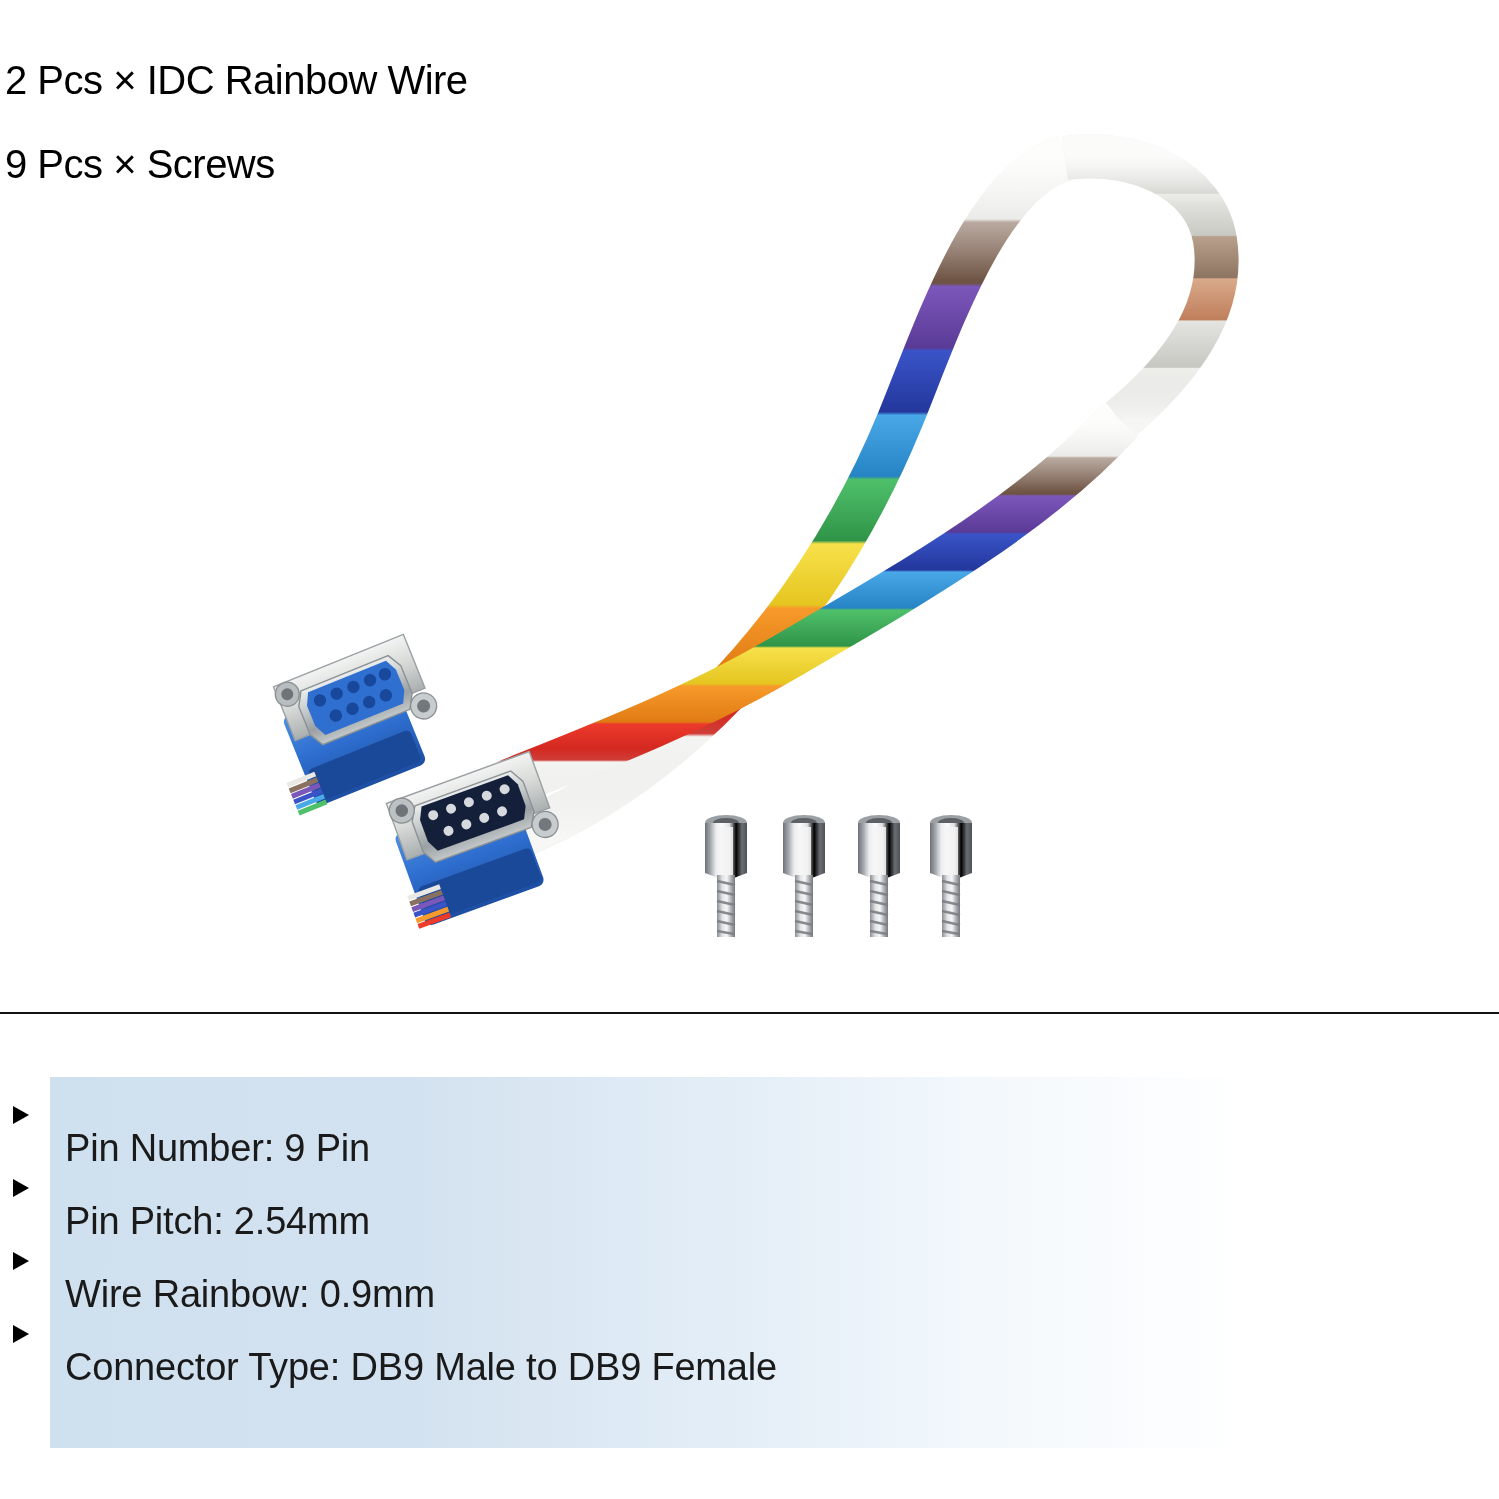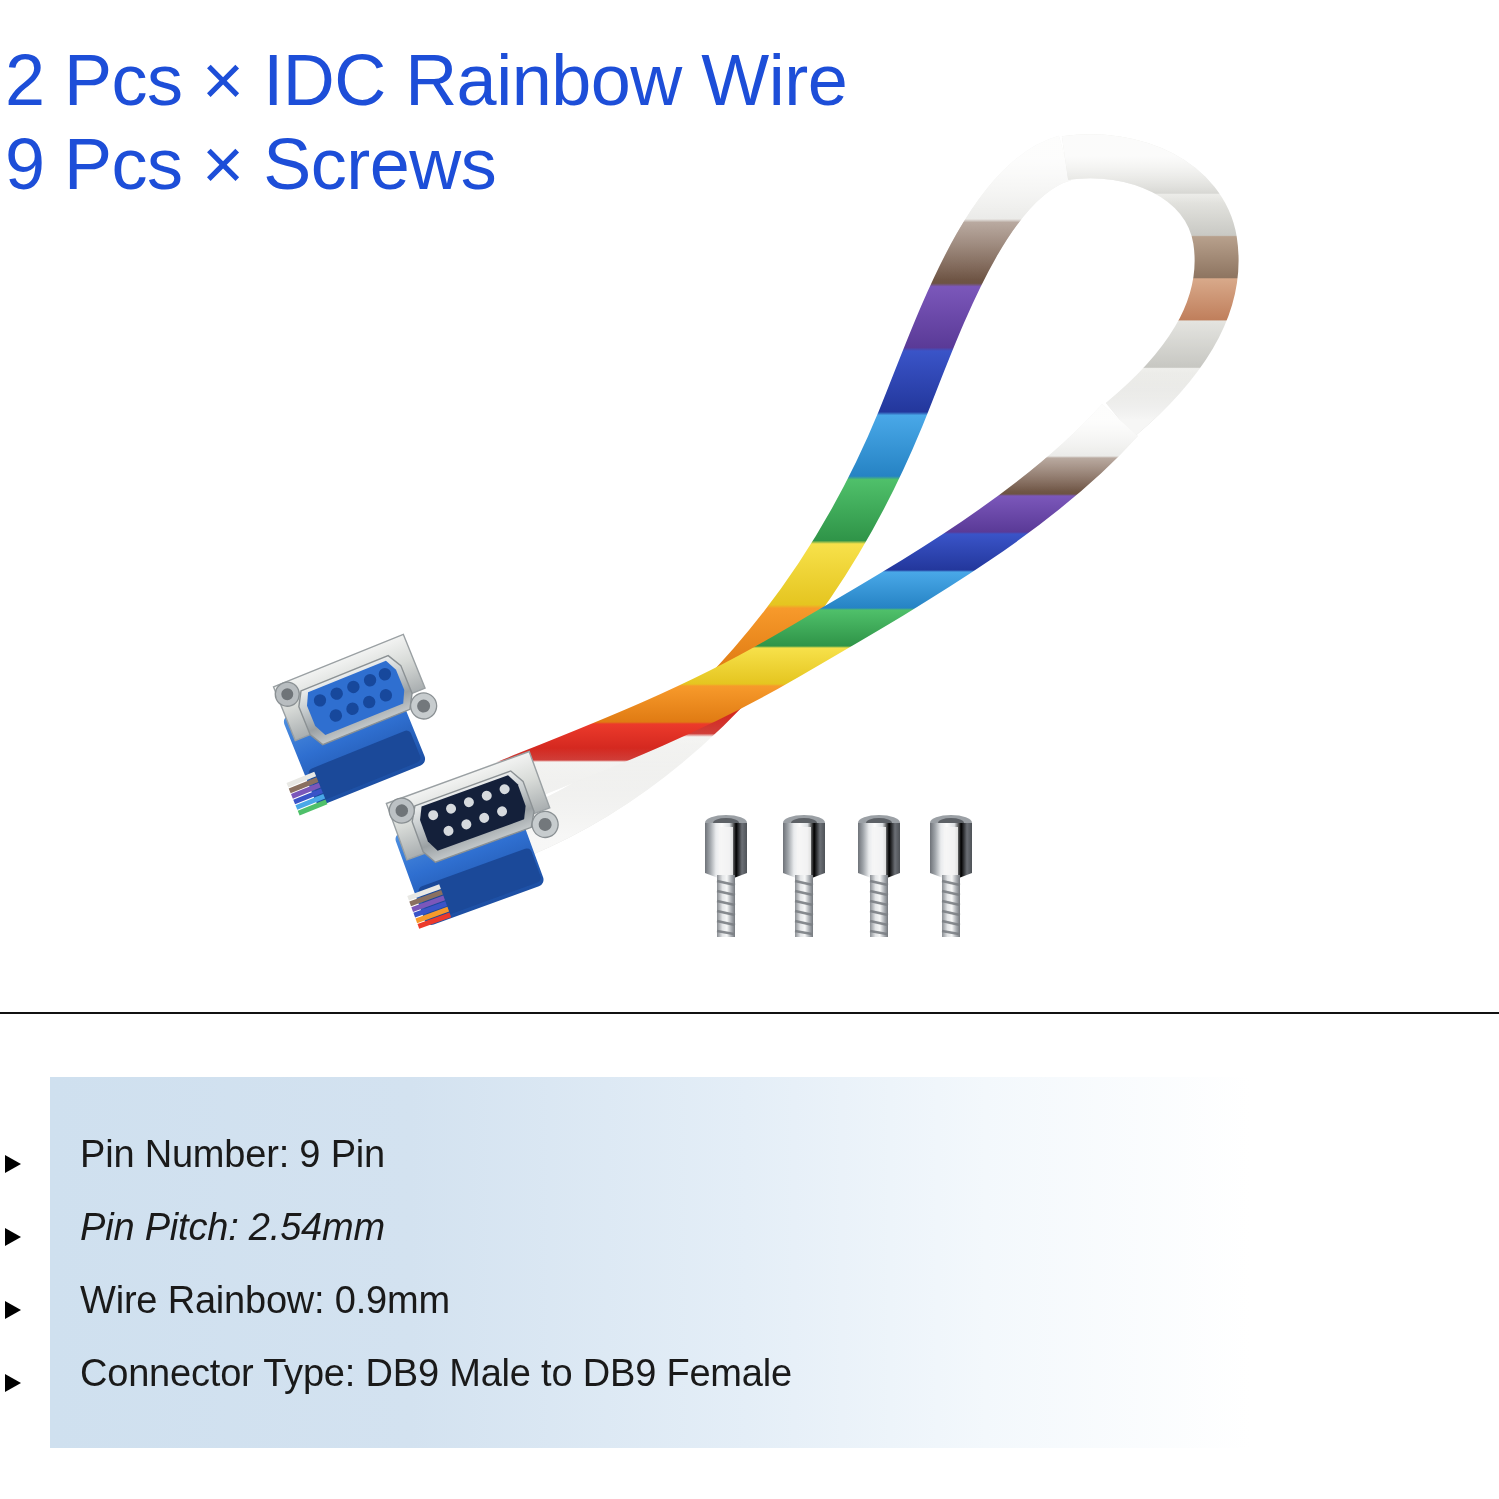"2 Pcs × IDC Rainbow" .heading-line { color: #1d4ed8 -> #000000; font-size: 72px -> 40px }
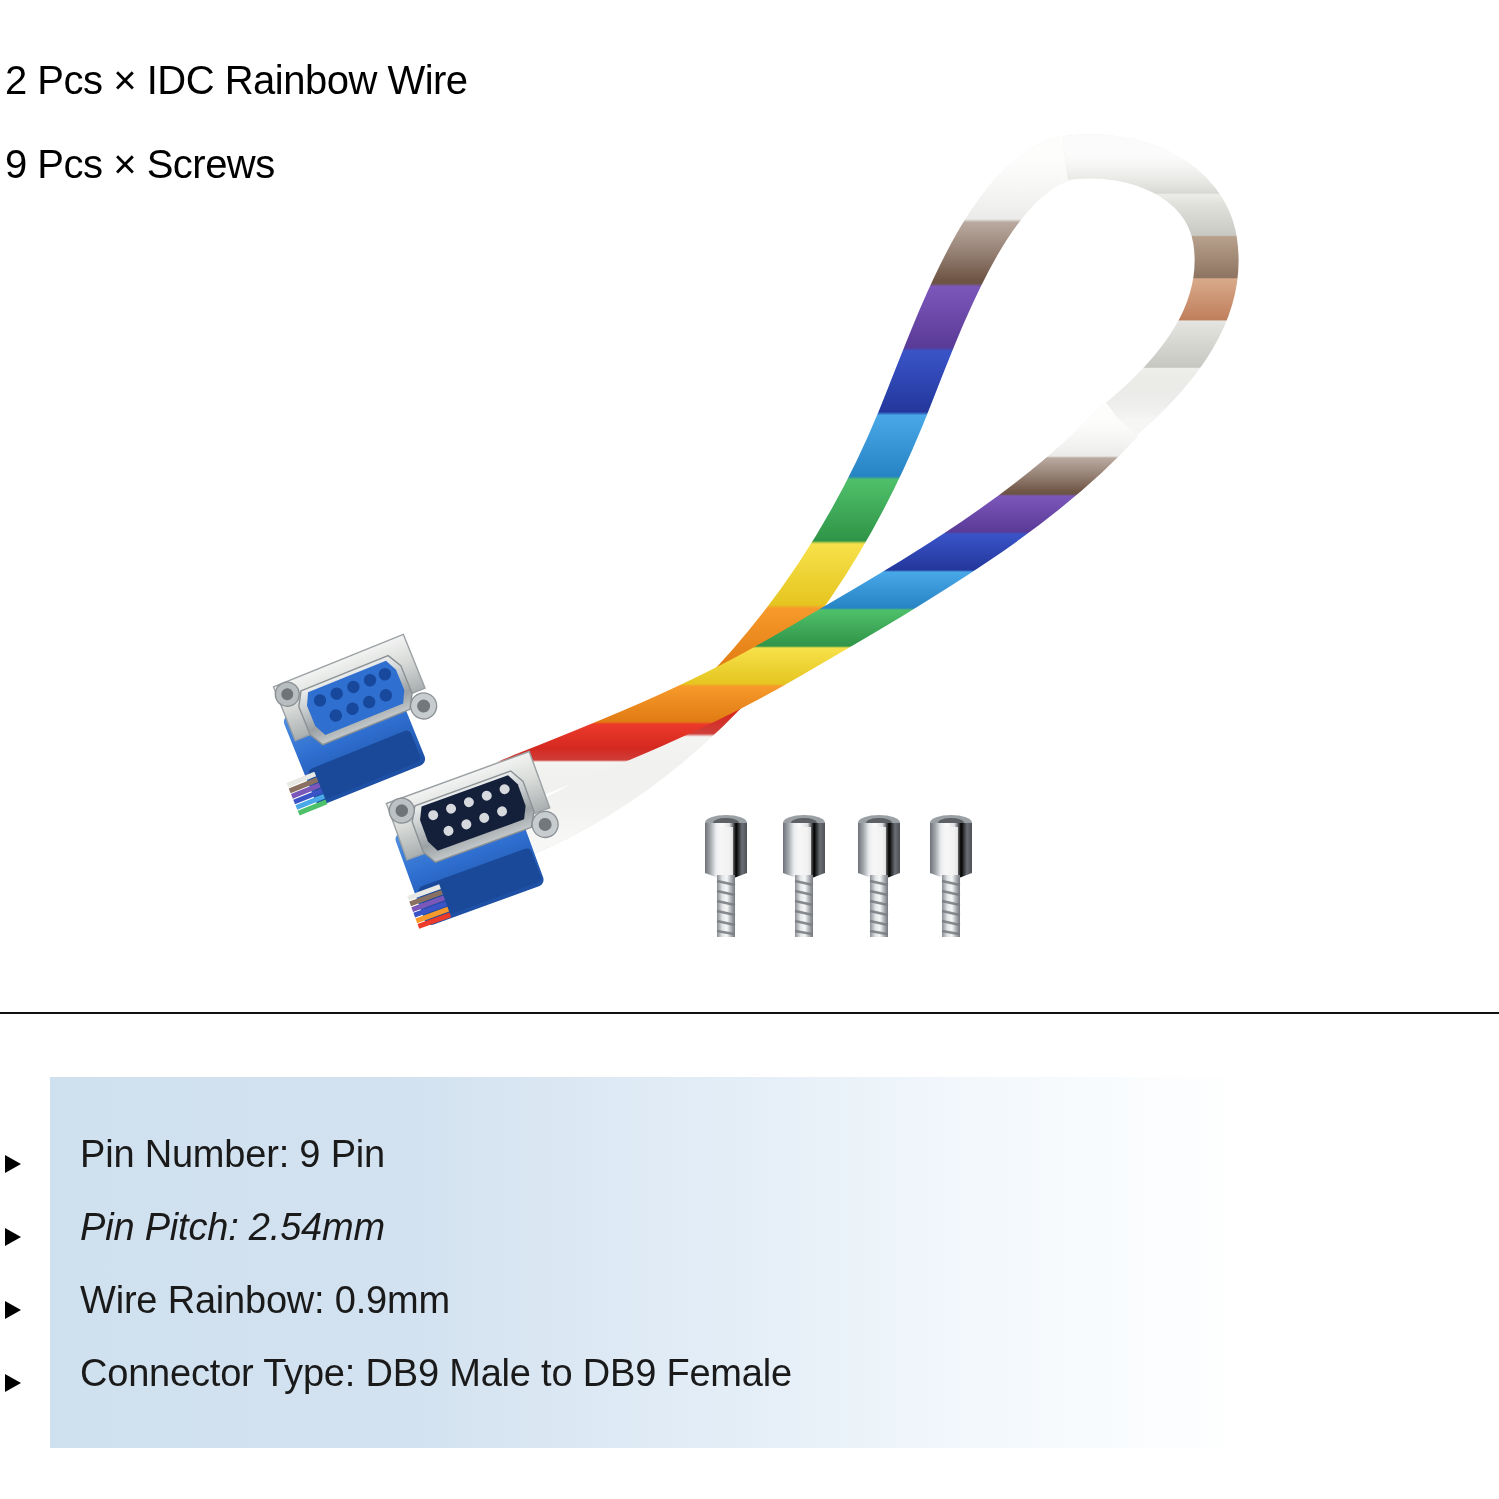"Pin Number: 9 Pin" .spec-row { align-items: flex-end -> flex-start; flex-direction: none -> column; left: 0 -> 8px }
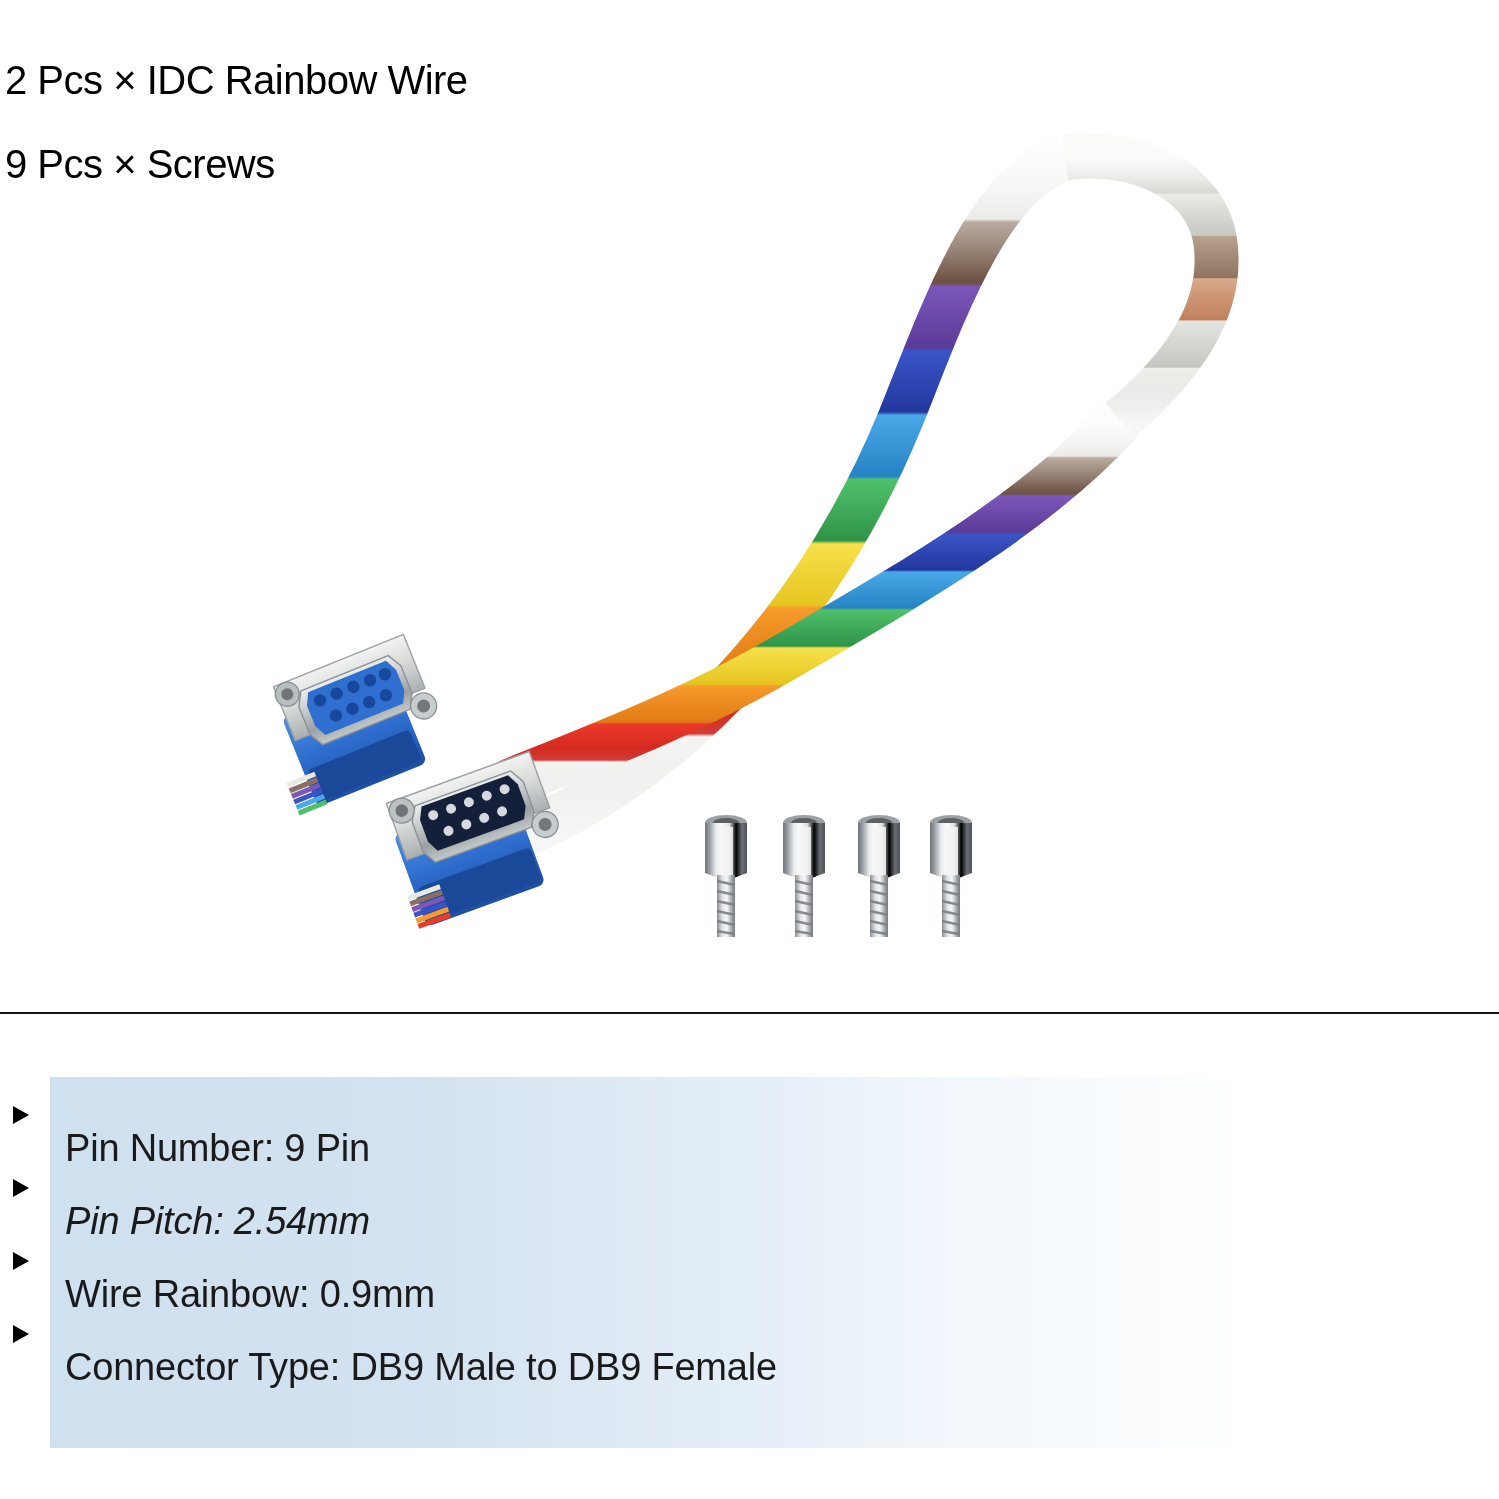"Pin Pitch: 2.54mm" .spec-row:nth-child(2) { font-style: italic -> none }
